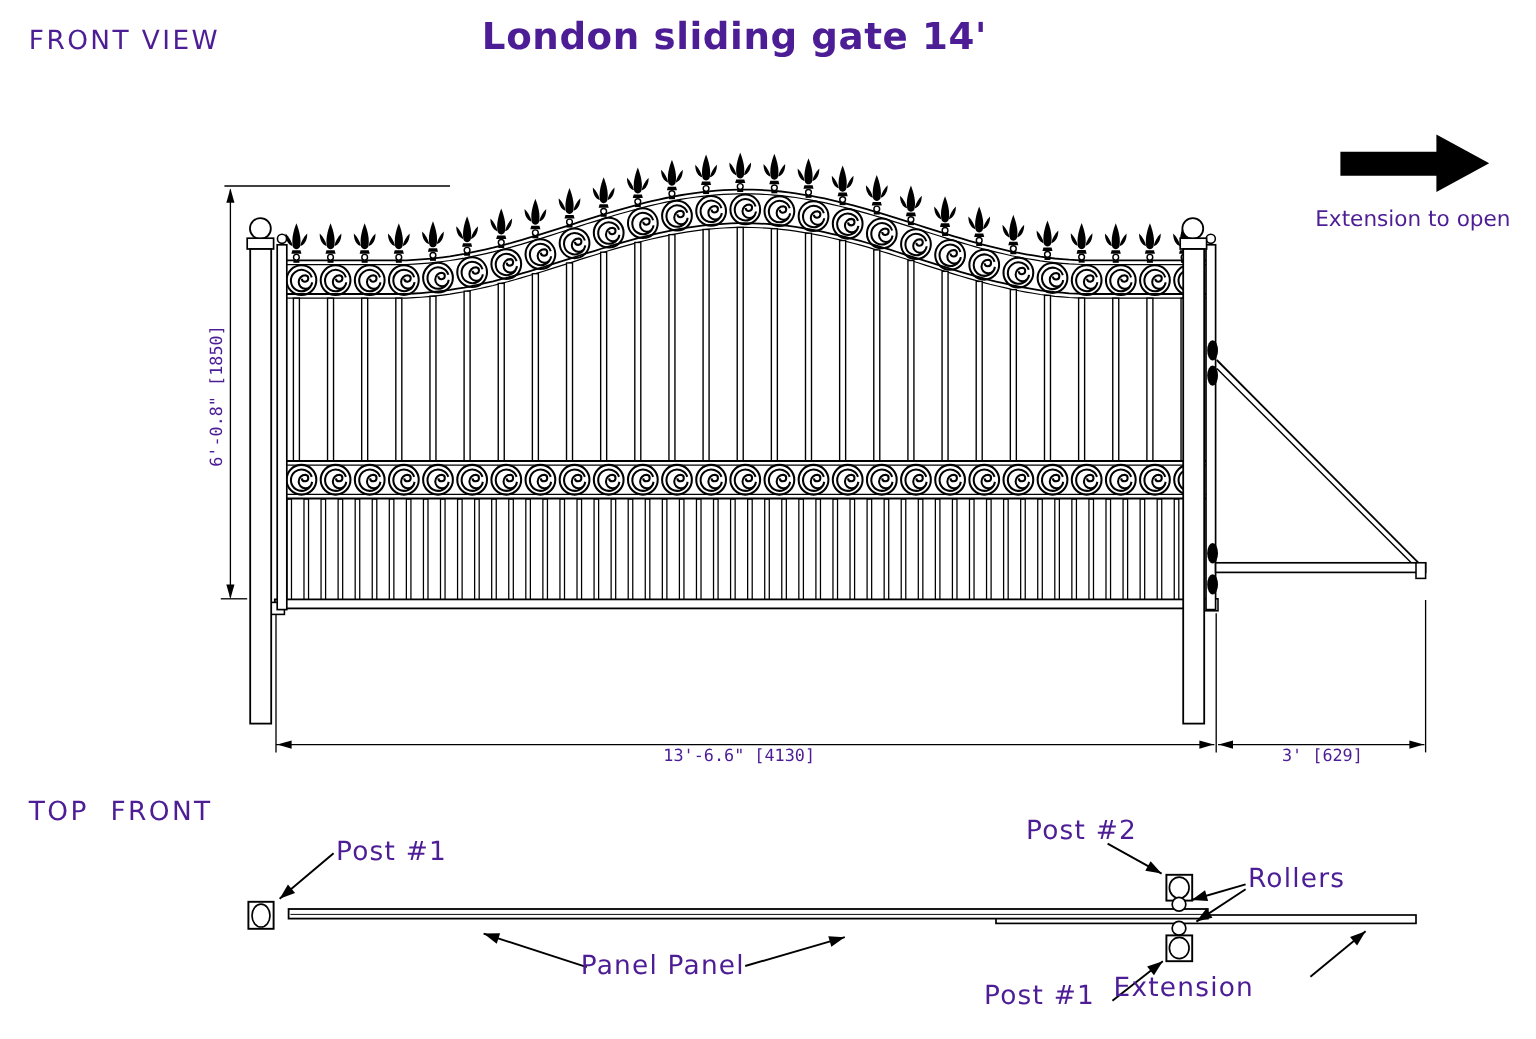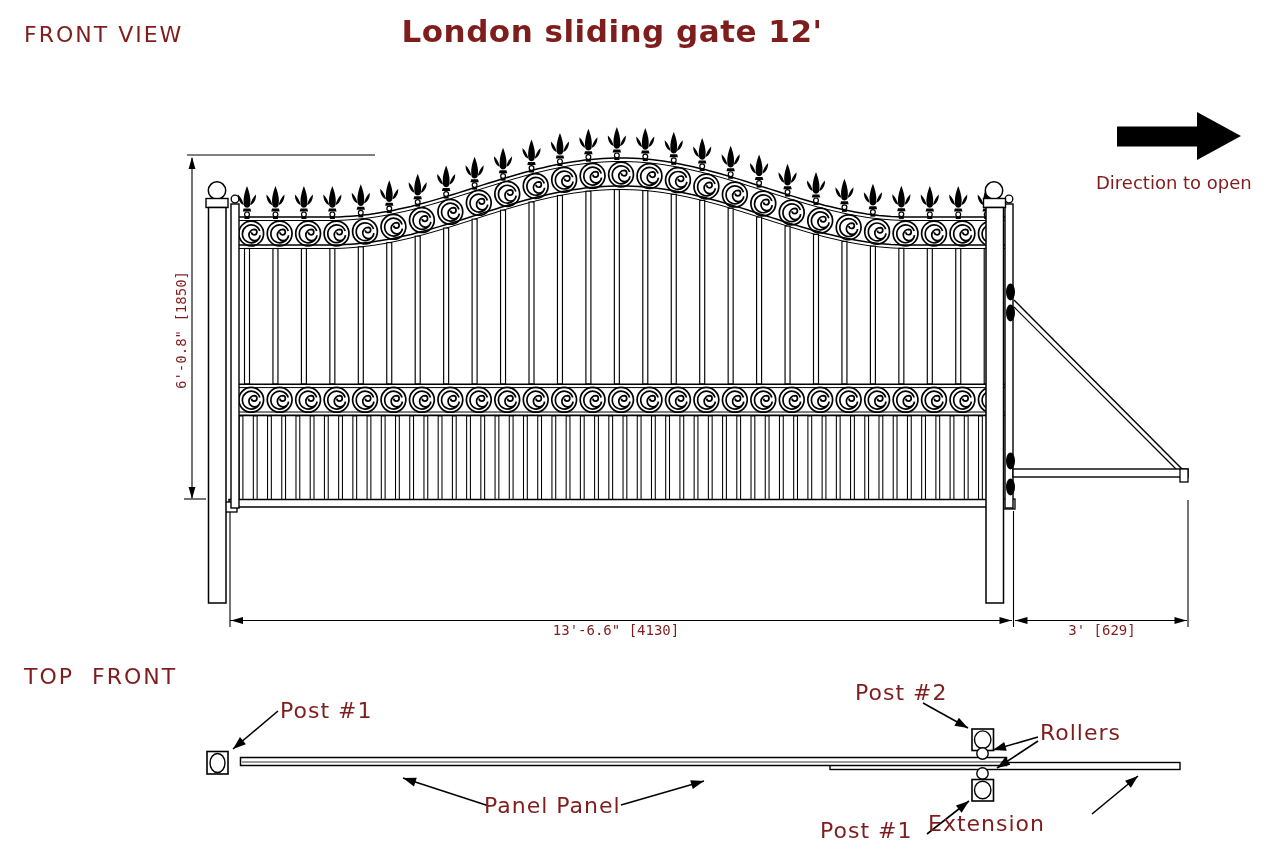"FRONT VIEW" .canvas { color: #7f1d1d -> #4c1d95 }
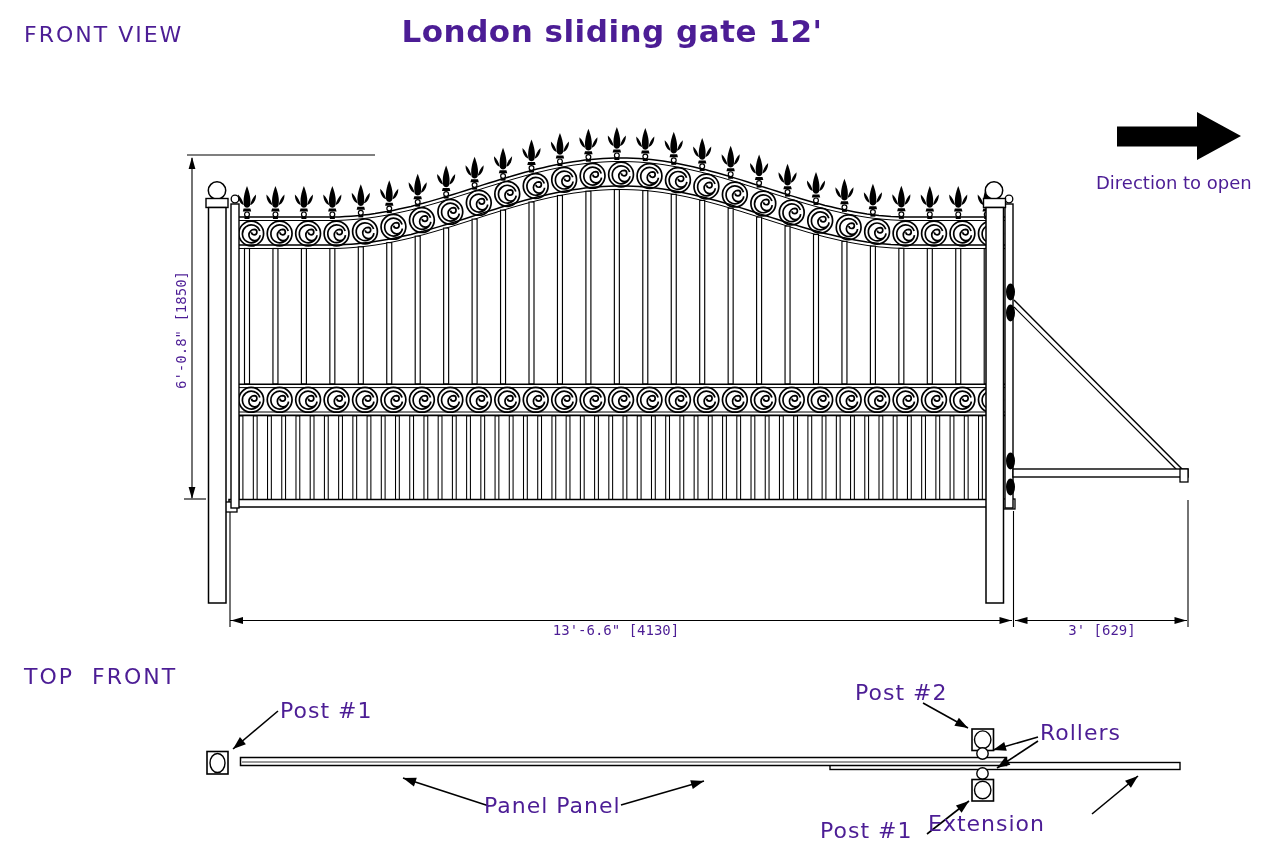"London sliding gate 12'" div.title { text: 12' -> 14' }
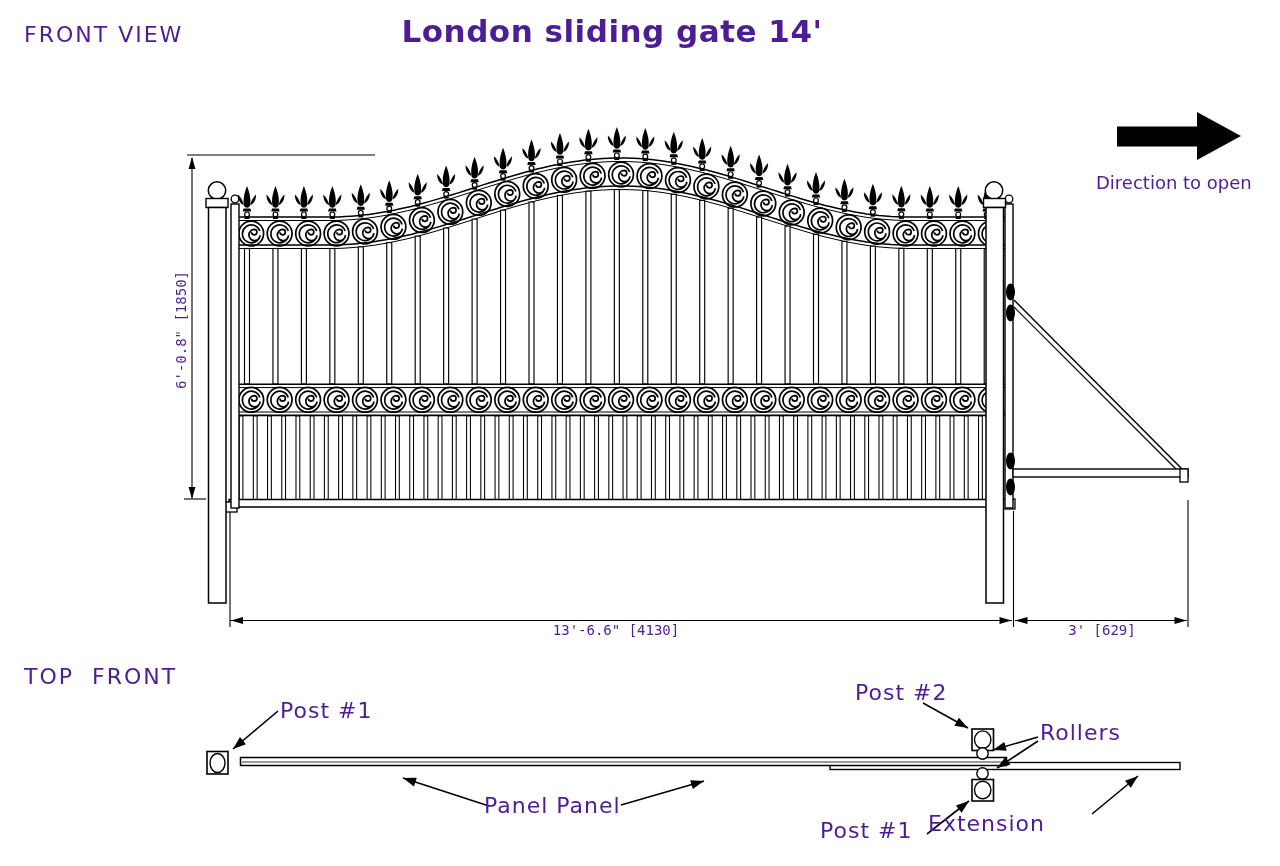"Direction to open" div.lbl { text: Direction -> Extension }
